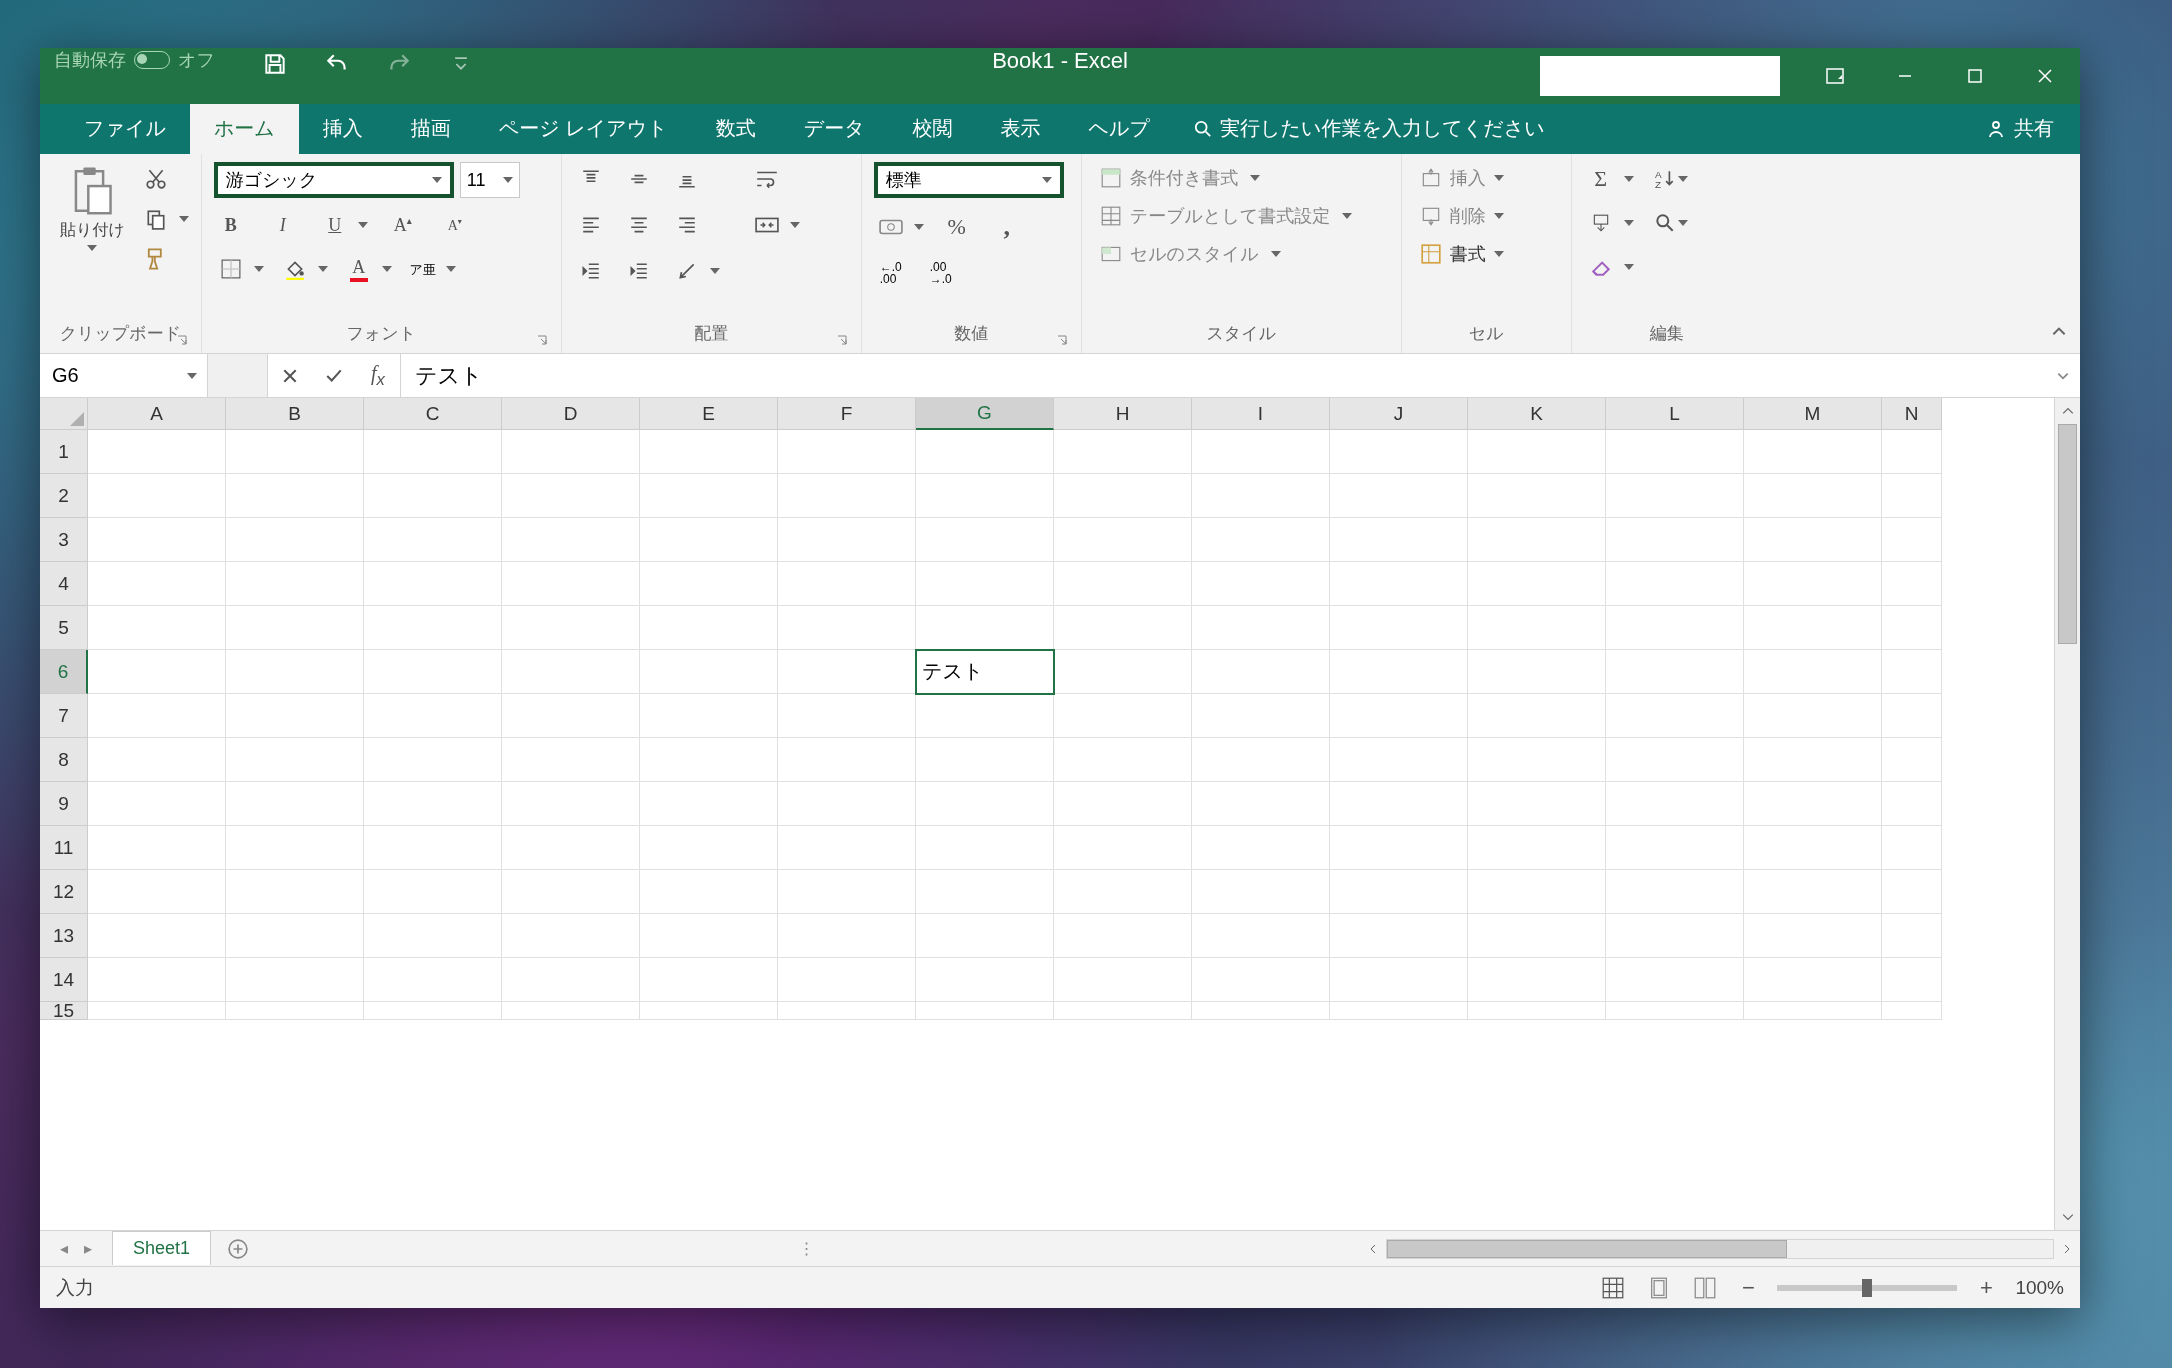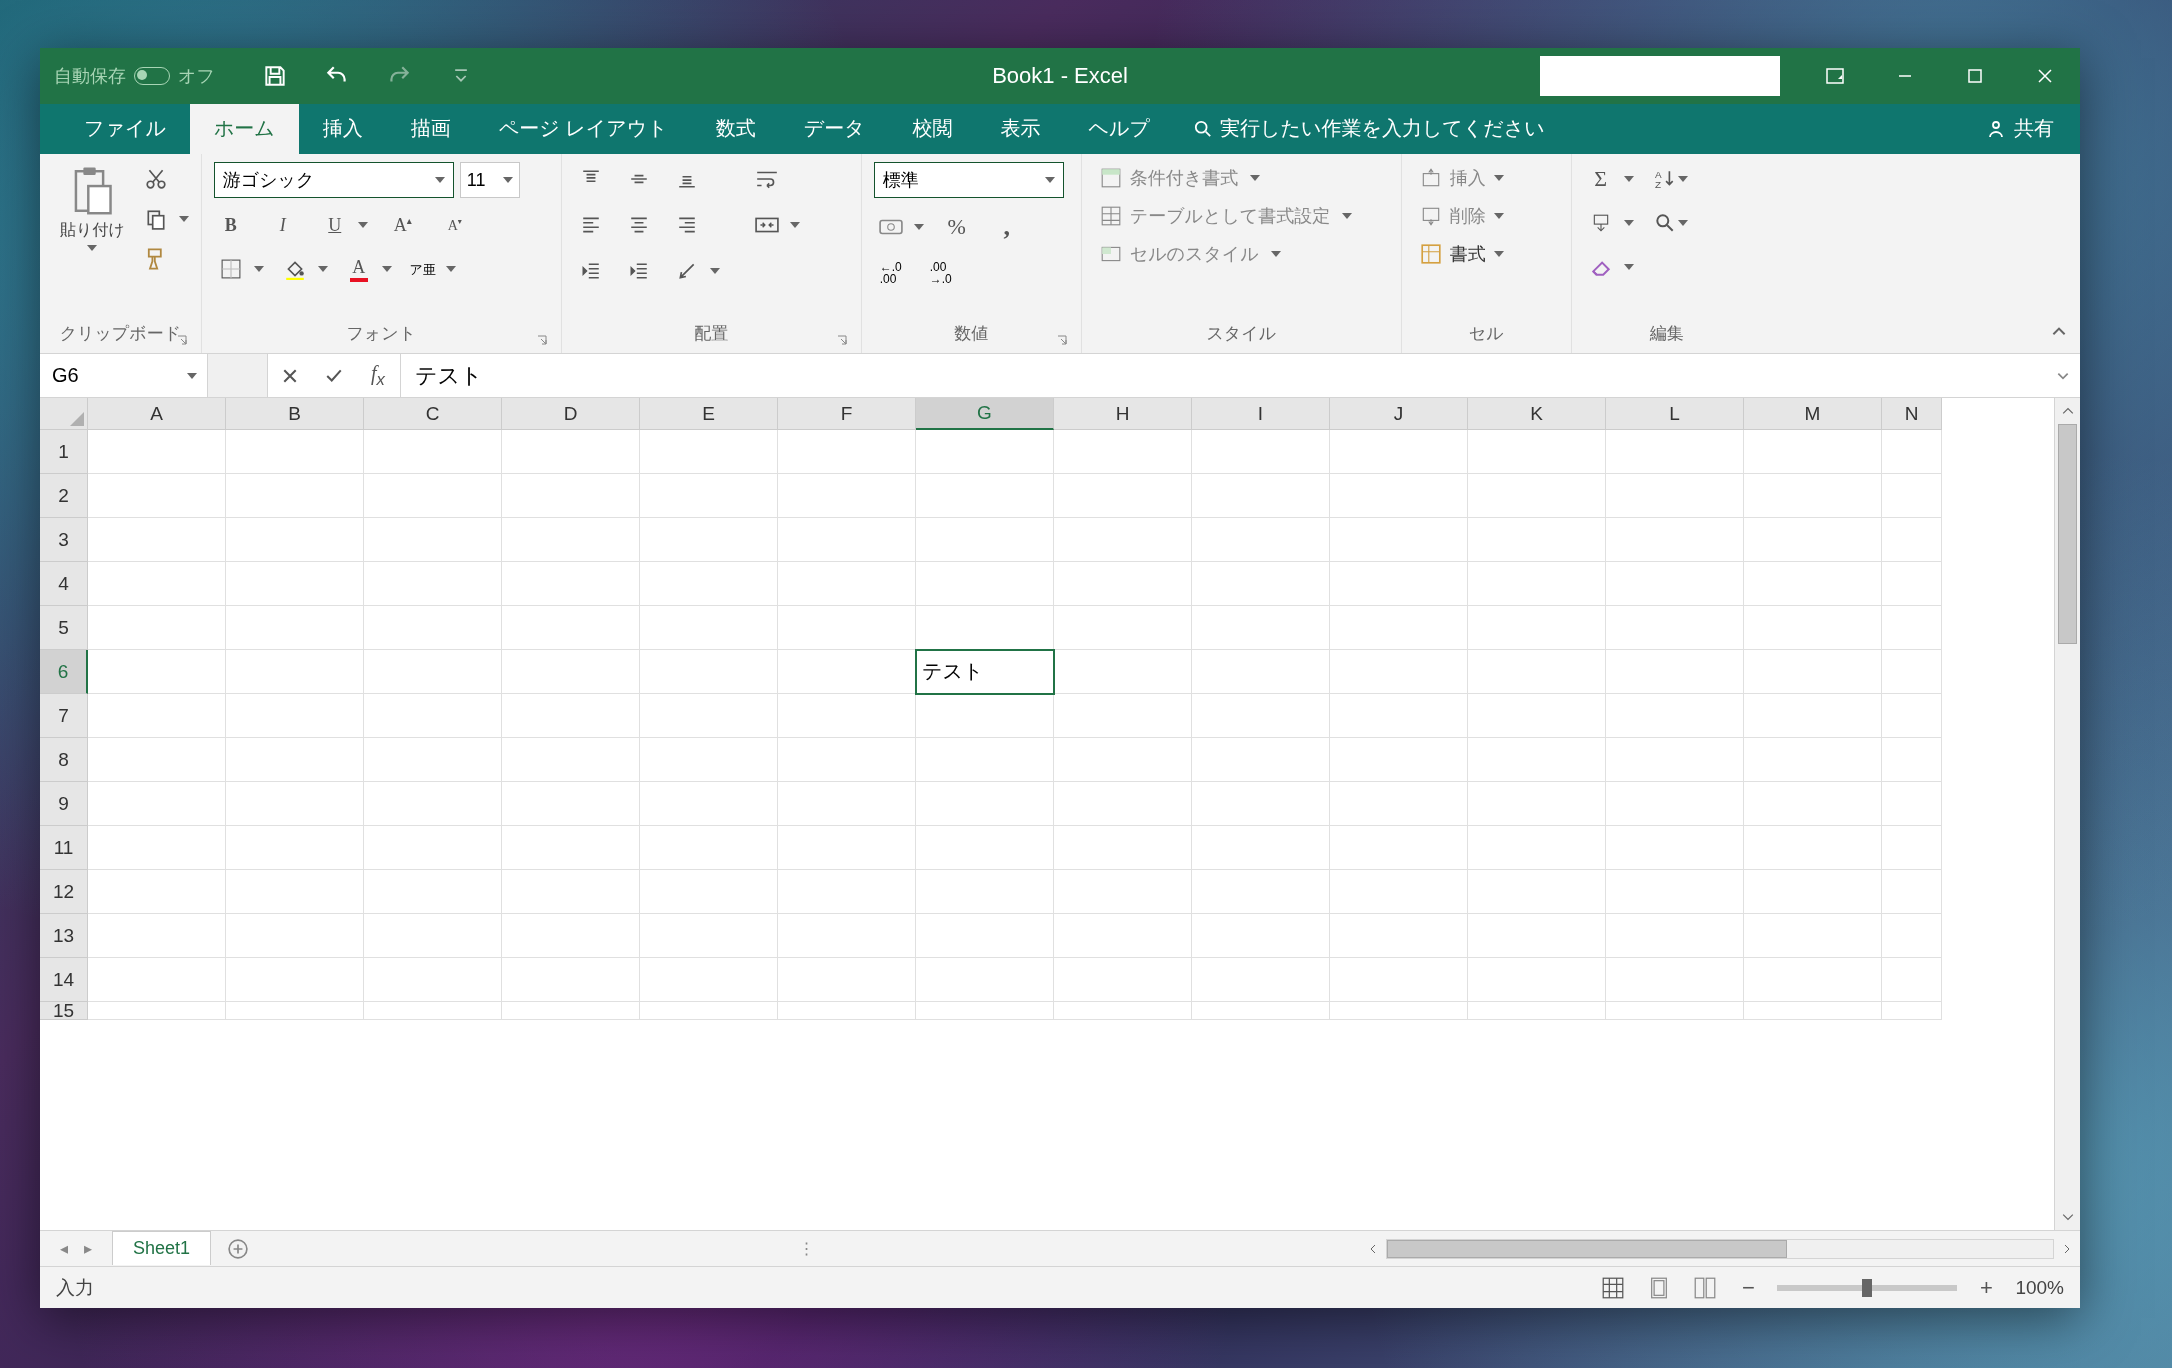"自動保存" .title-bar { align-items: center -> flex-start }
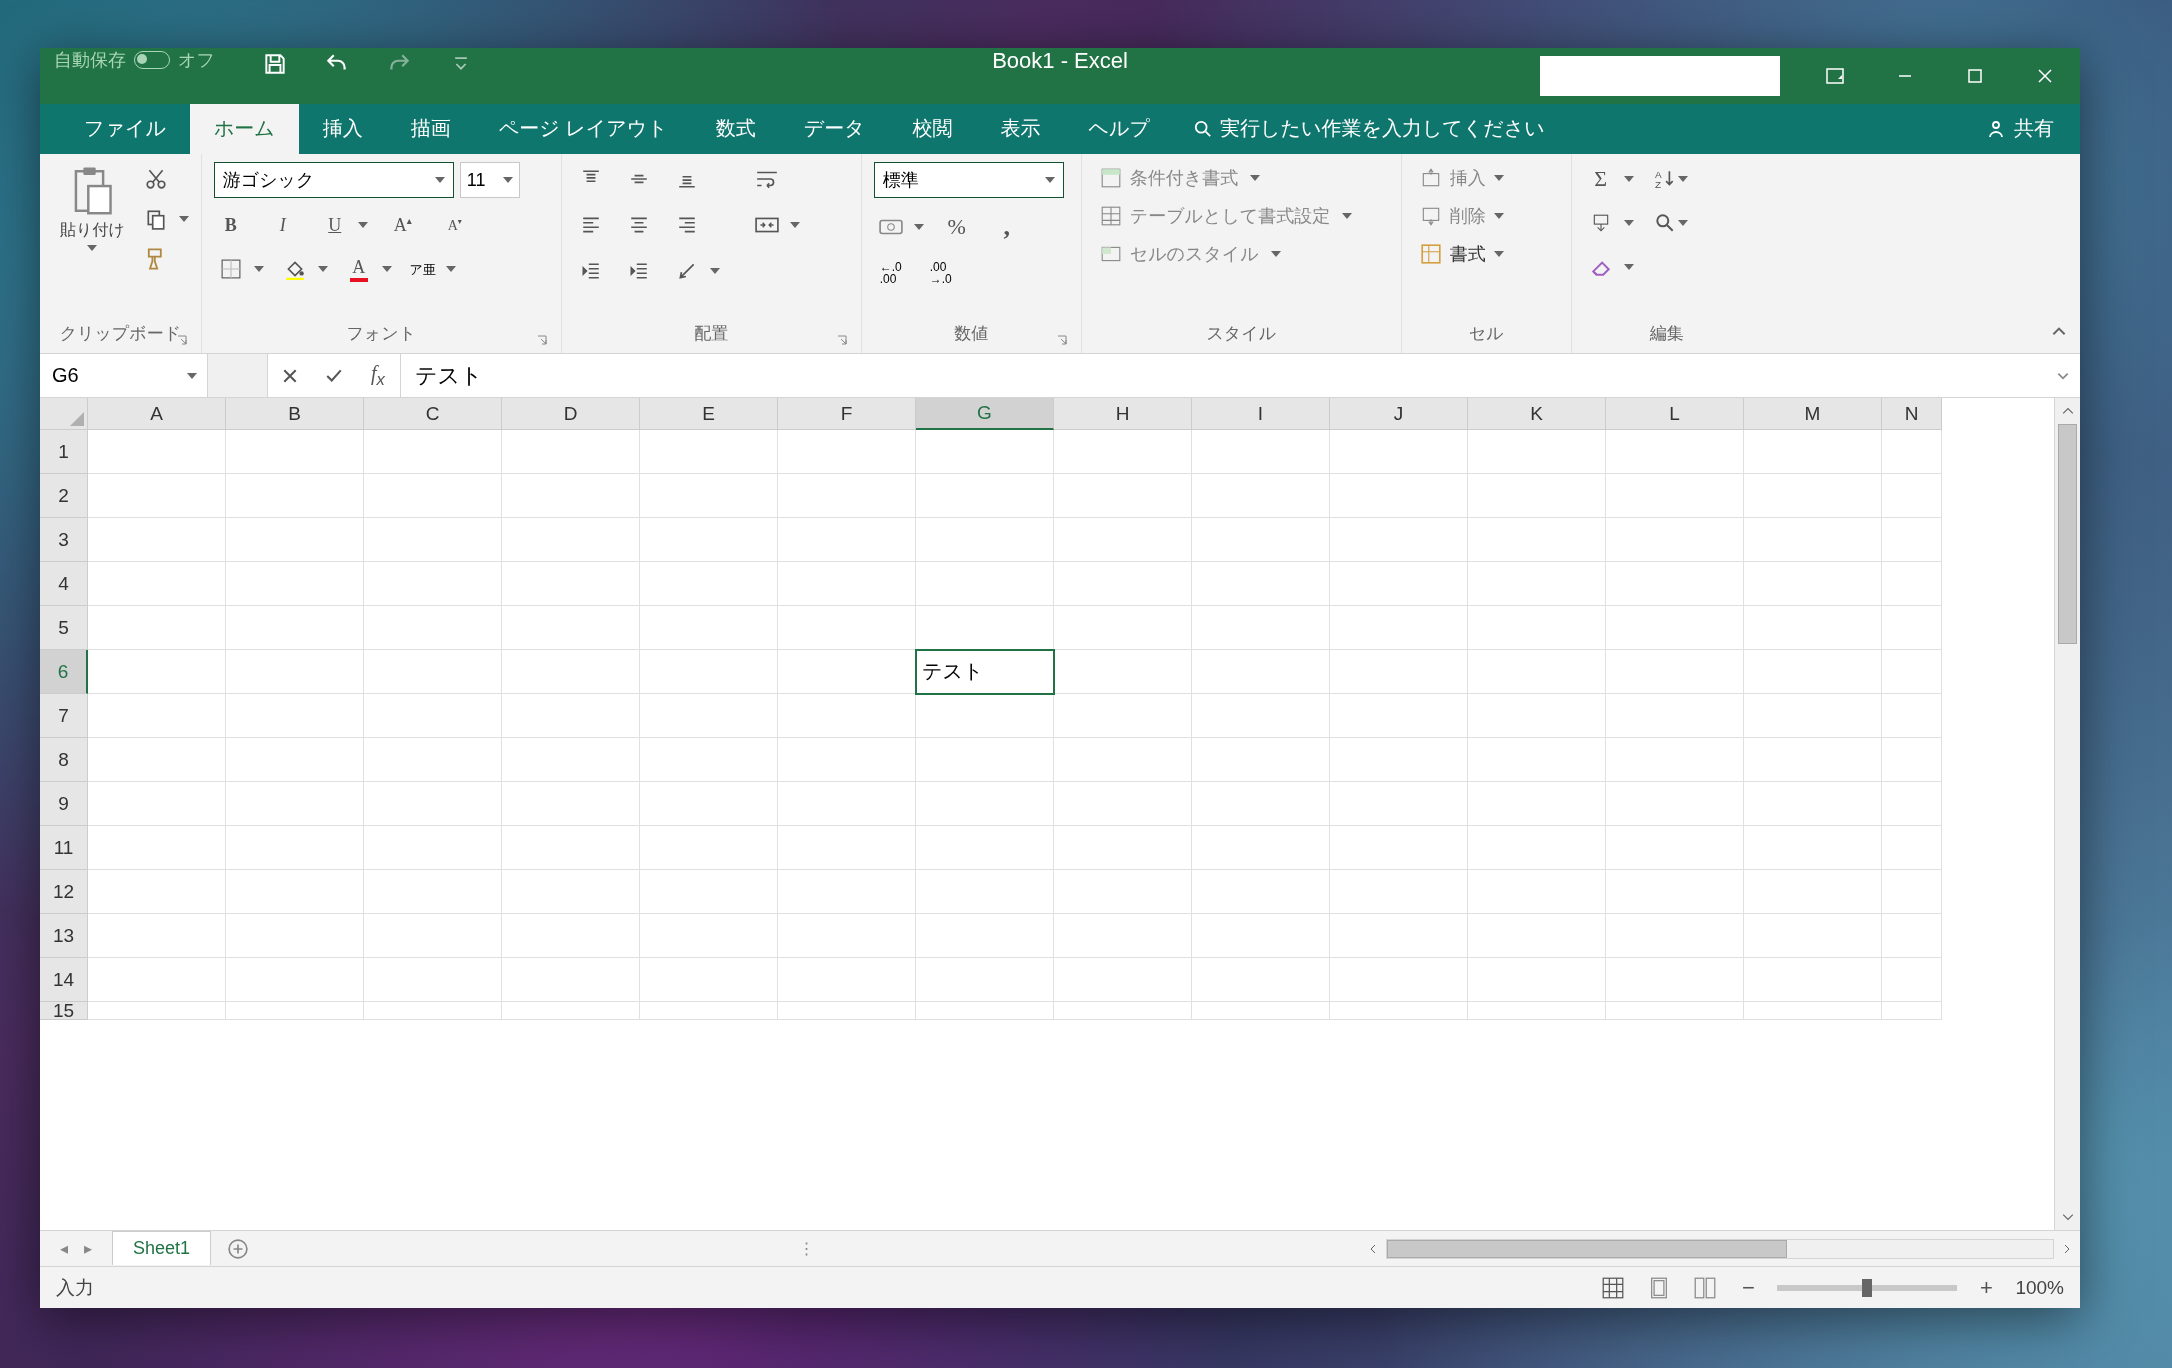"游ゴシック" .font-name { border: 1px solid #14532d -> 4px solid #14532d }
